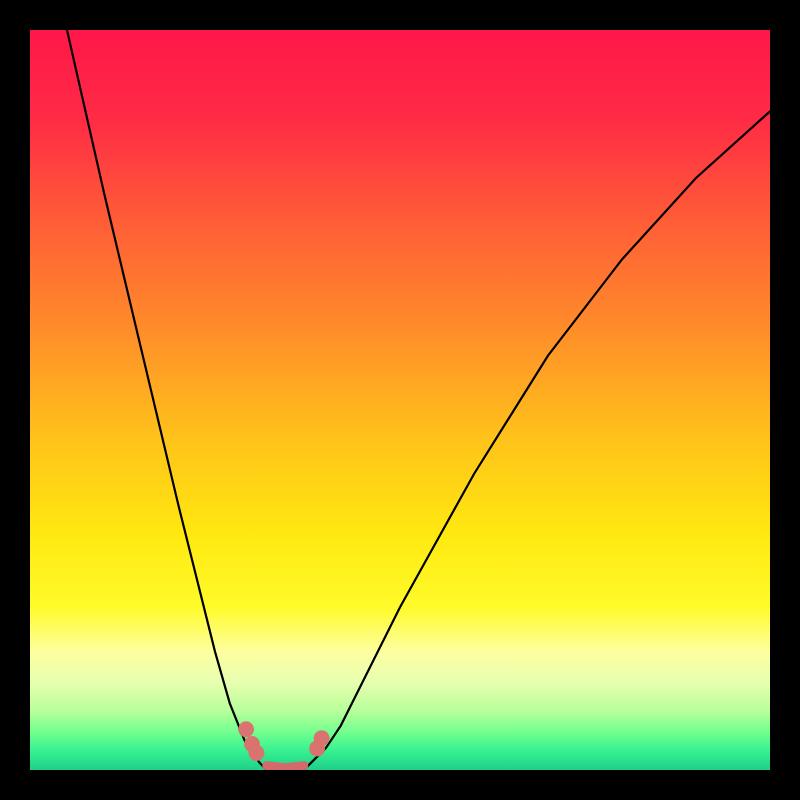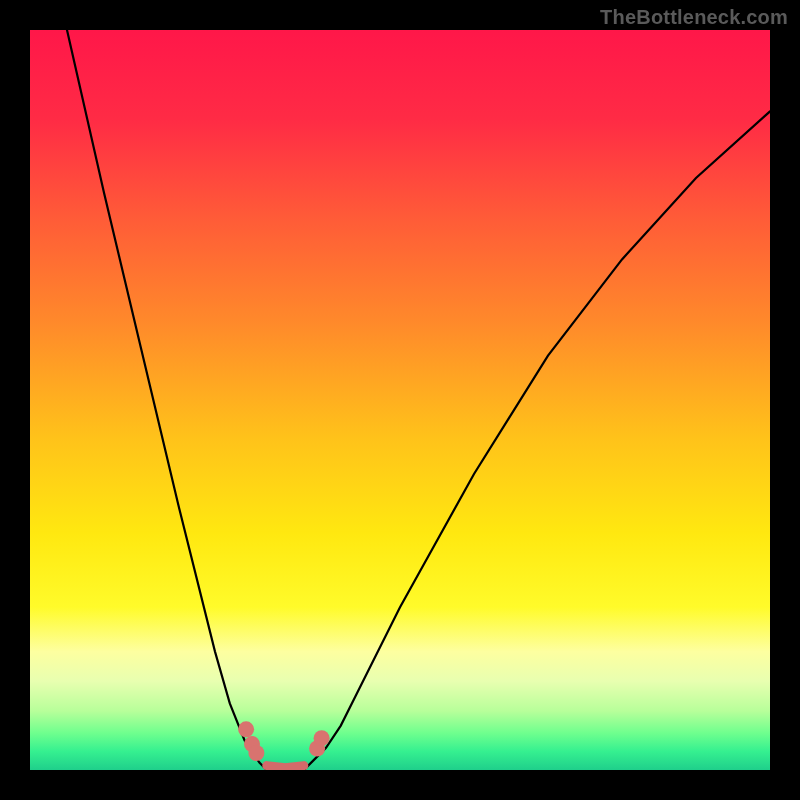"TheBottleneck.com" div.source-label { html: <div>TheBottleneck.com</div> -> none }
